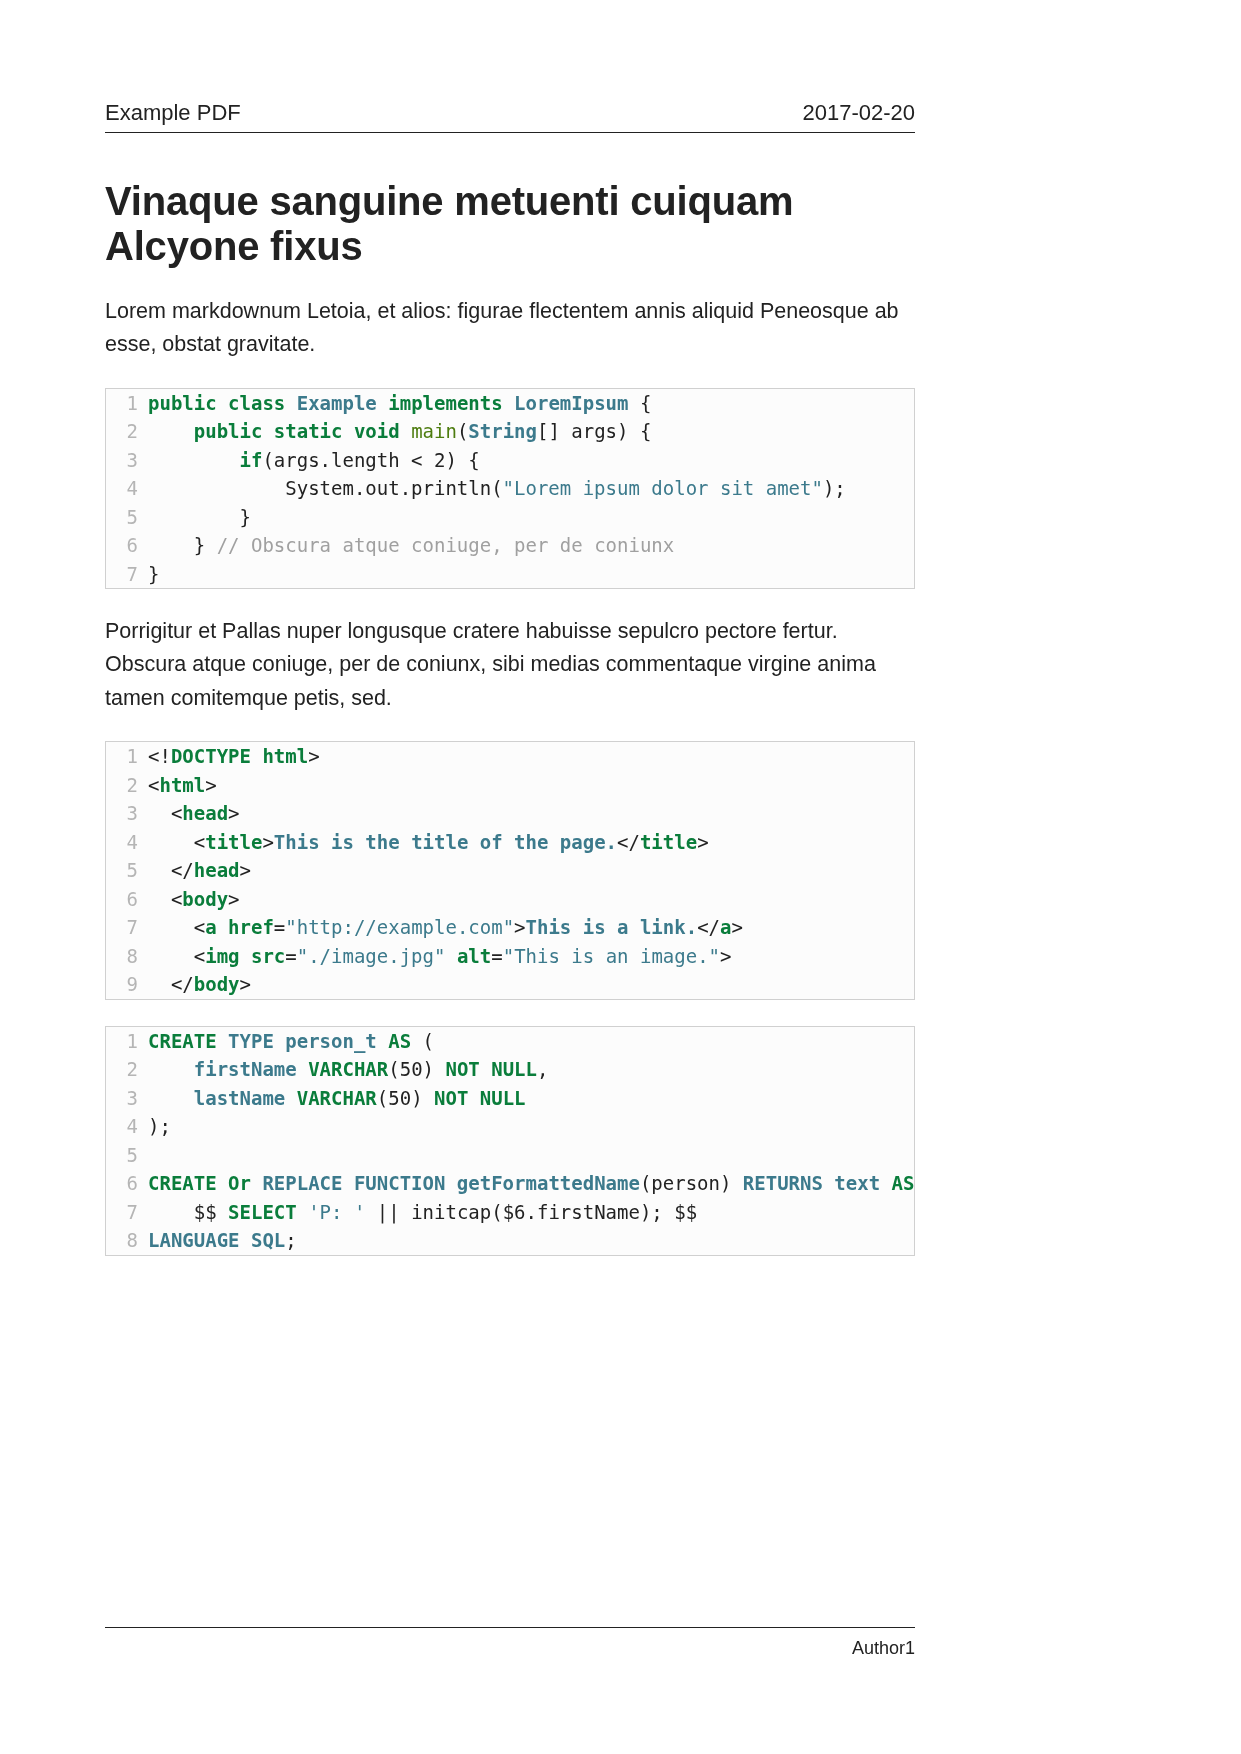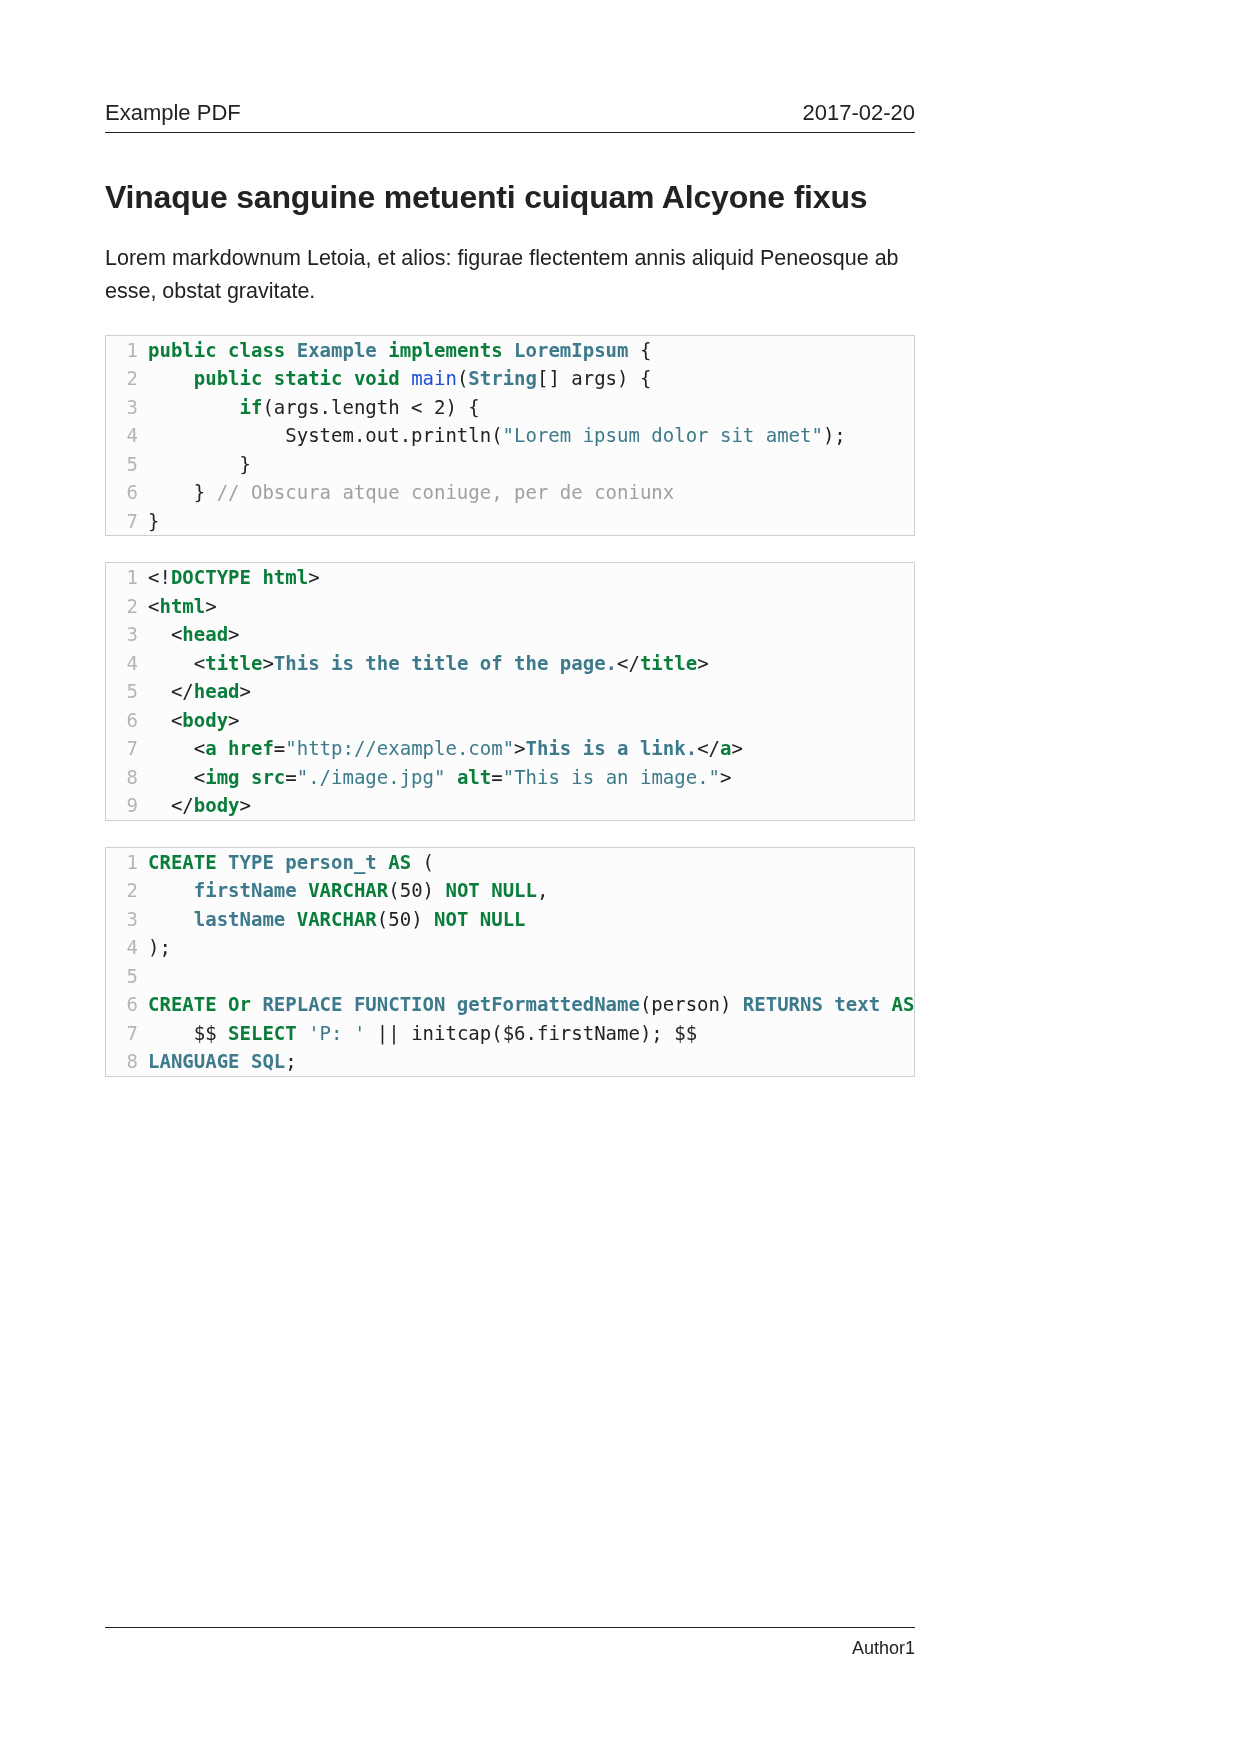"Vinaque sanguine metuenti cuiquam" h1.main-title { font-size: 32px -> 40px }
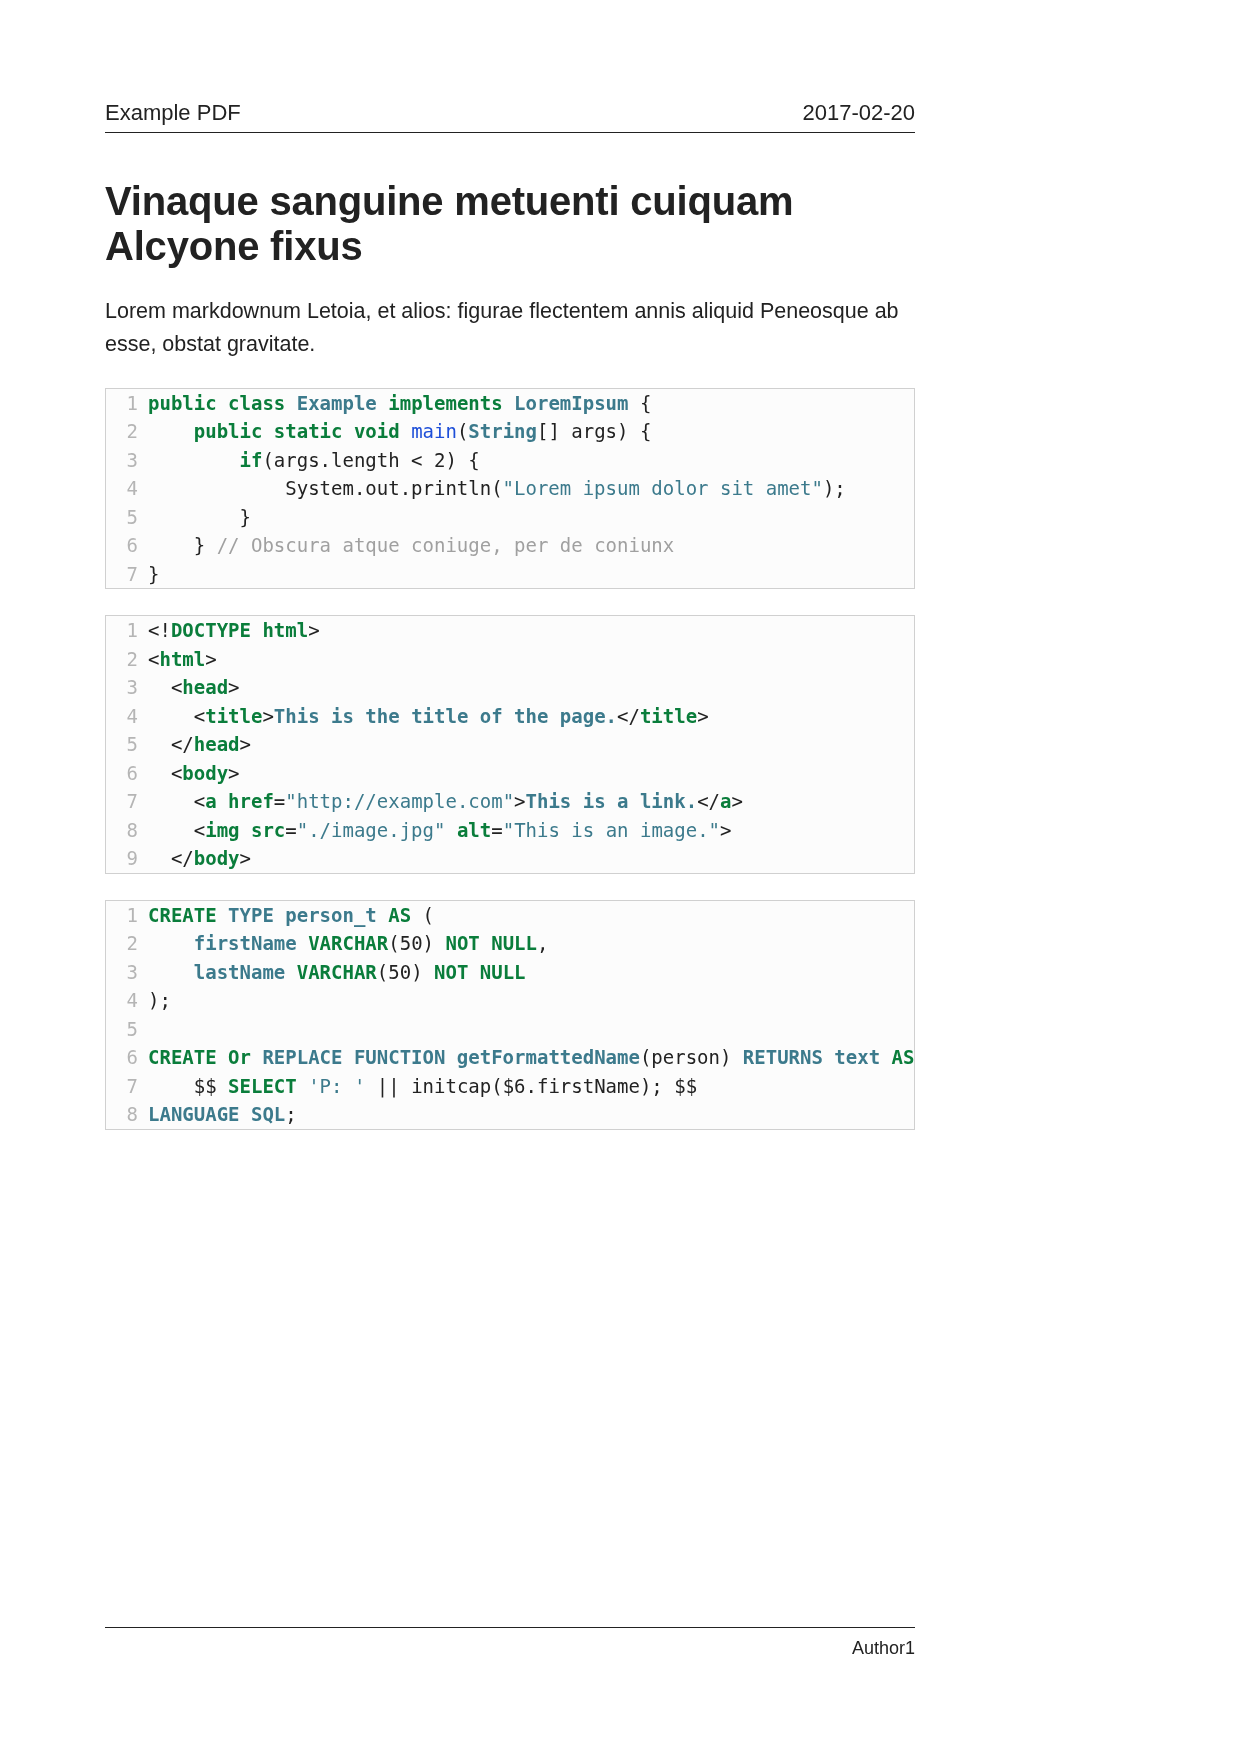"main" .tok-fn { color: #1d4ed8 -> #4d7c0f }
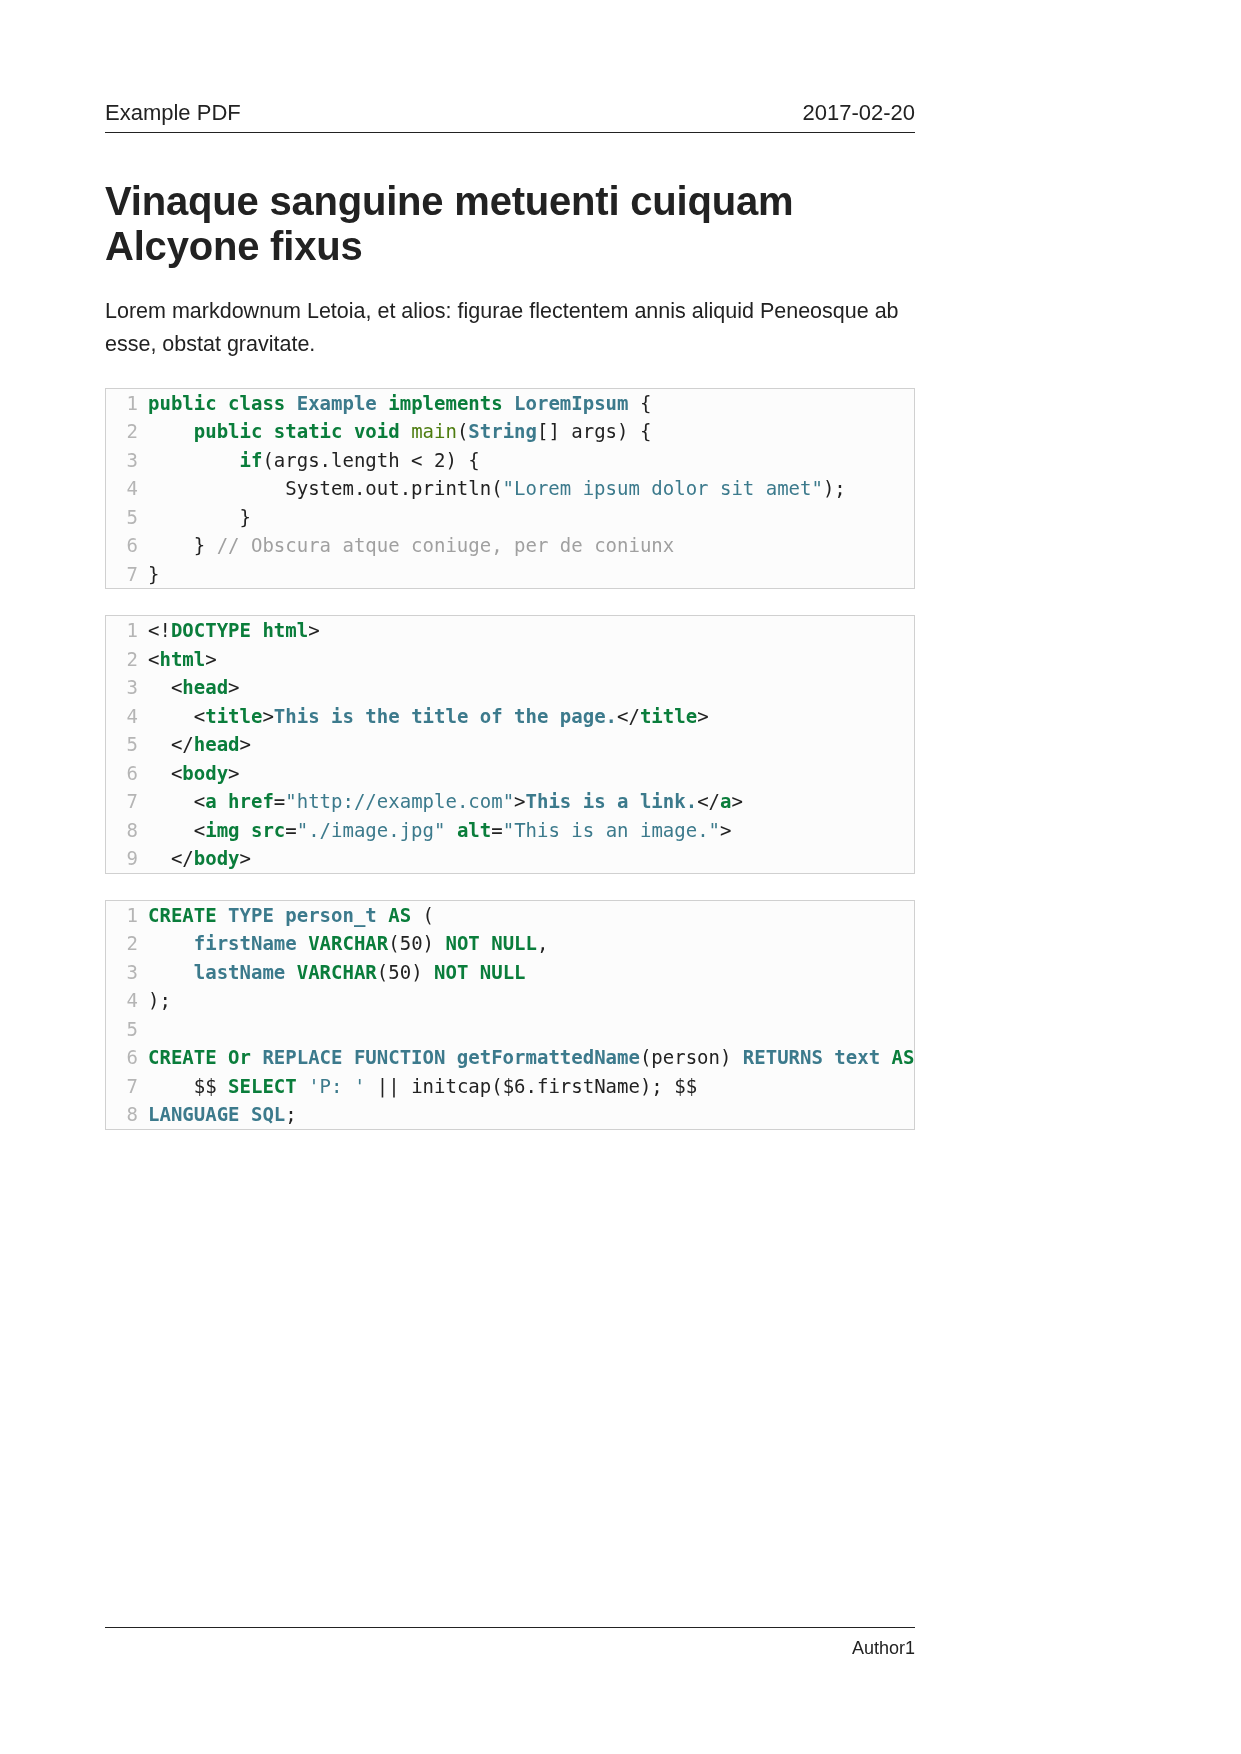"Porrigitur et Pallas nuper longusque" p.body-para { html: none -> <p>Porrigitur et Pallas nuper longusque cratere habuisse sepulcro pectore fertur. Obscura atque coniuge, per de coniunx, sibi medias commentaque virgine anima tamen comitemque petis, sed.</p> }
